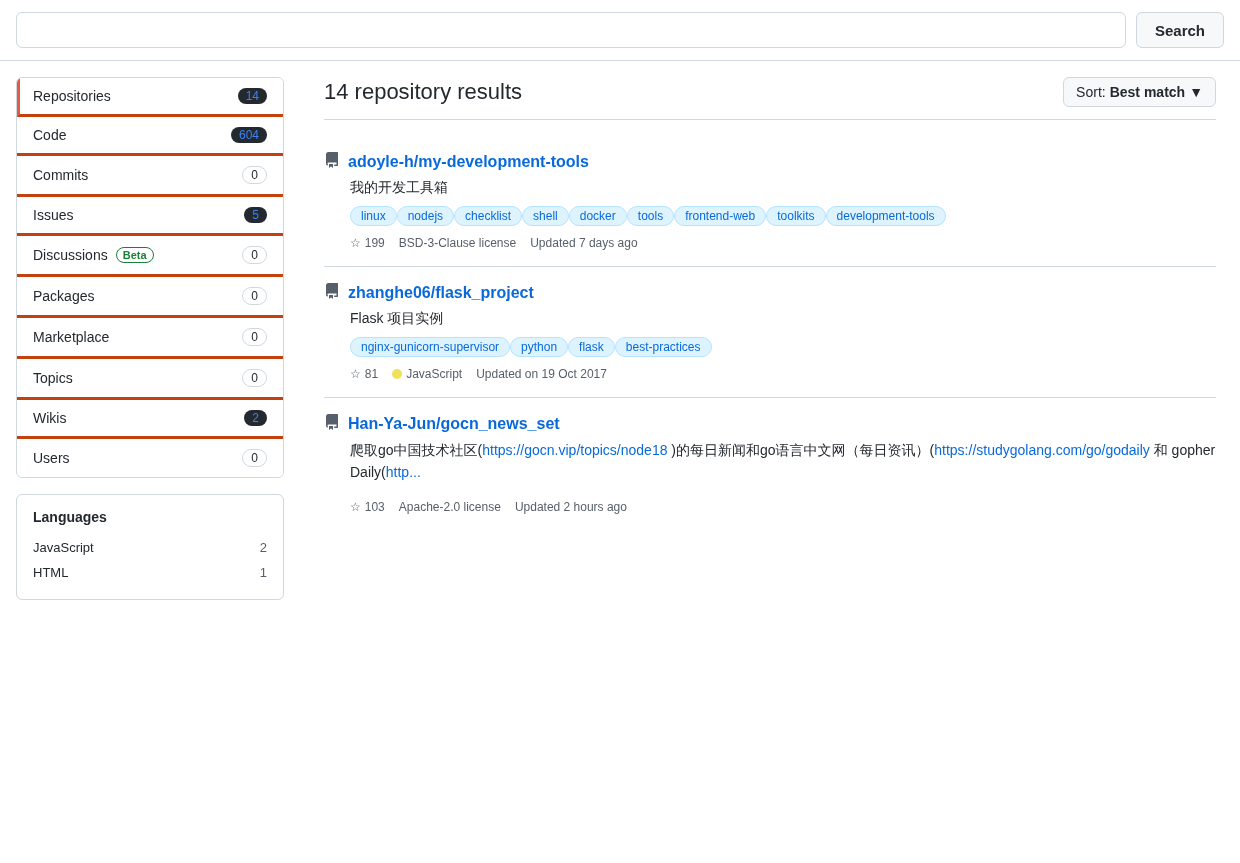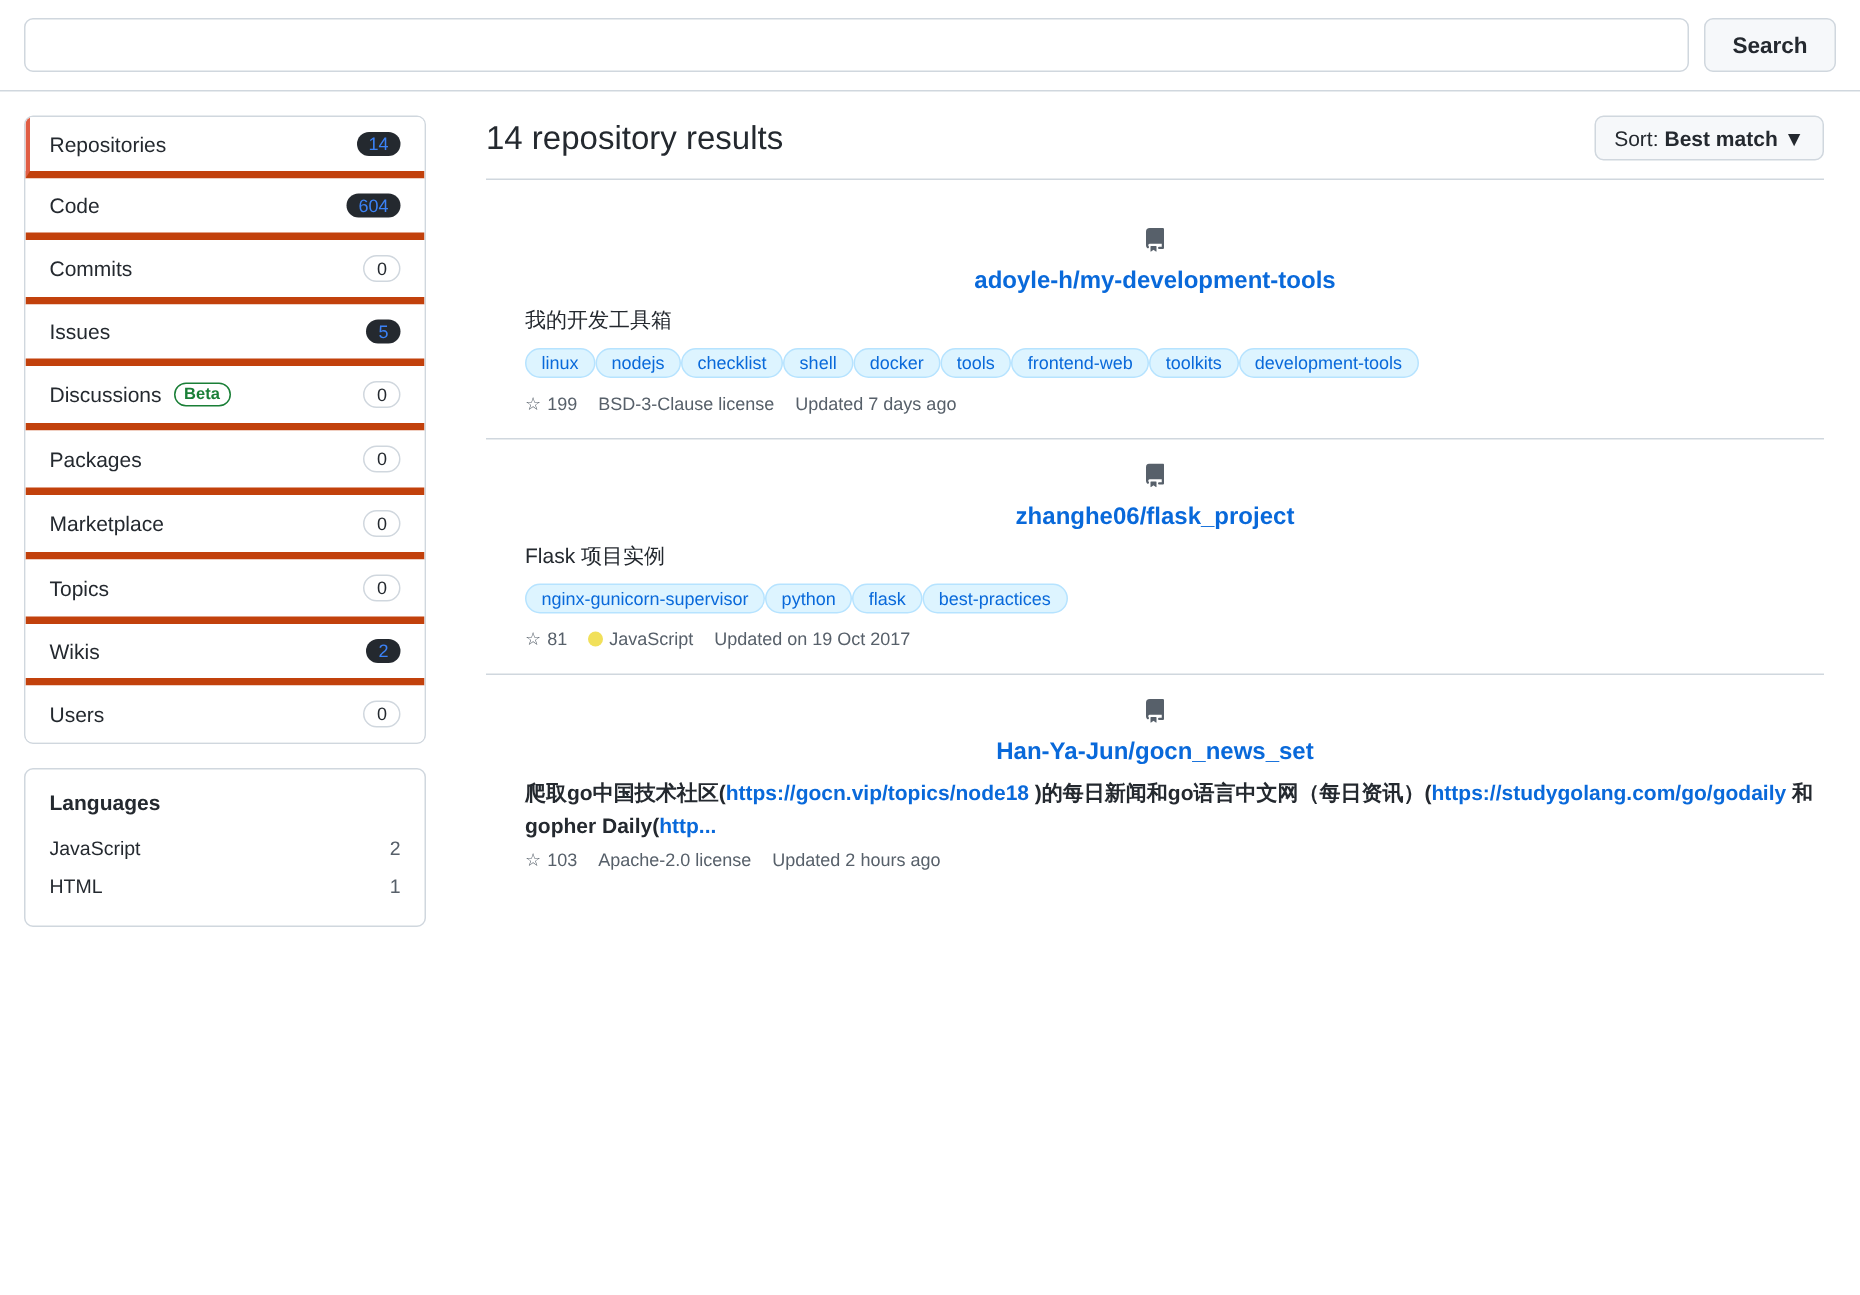"Repositories" .sidebar-item { border-bottom: 5px solid #c2410c -> 3px solid #c2410c }
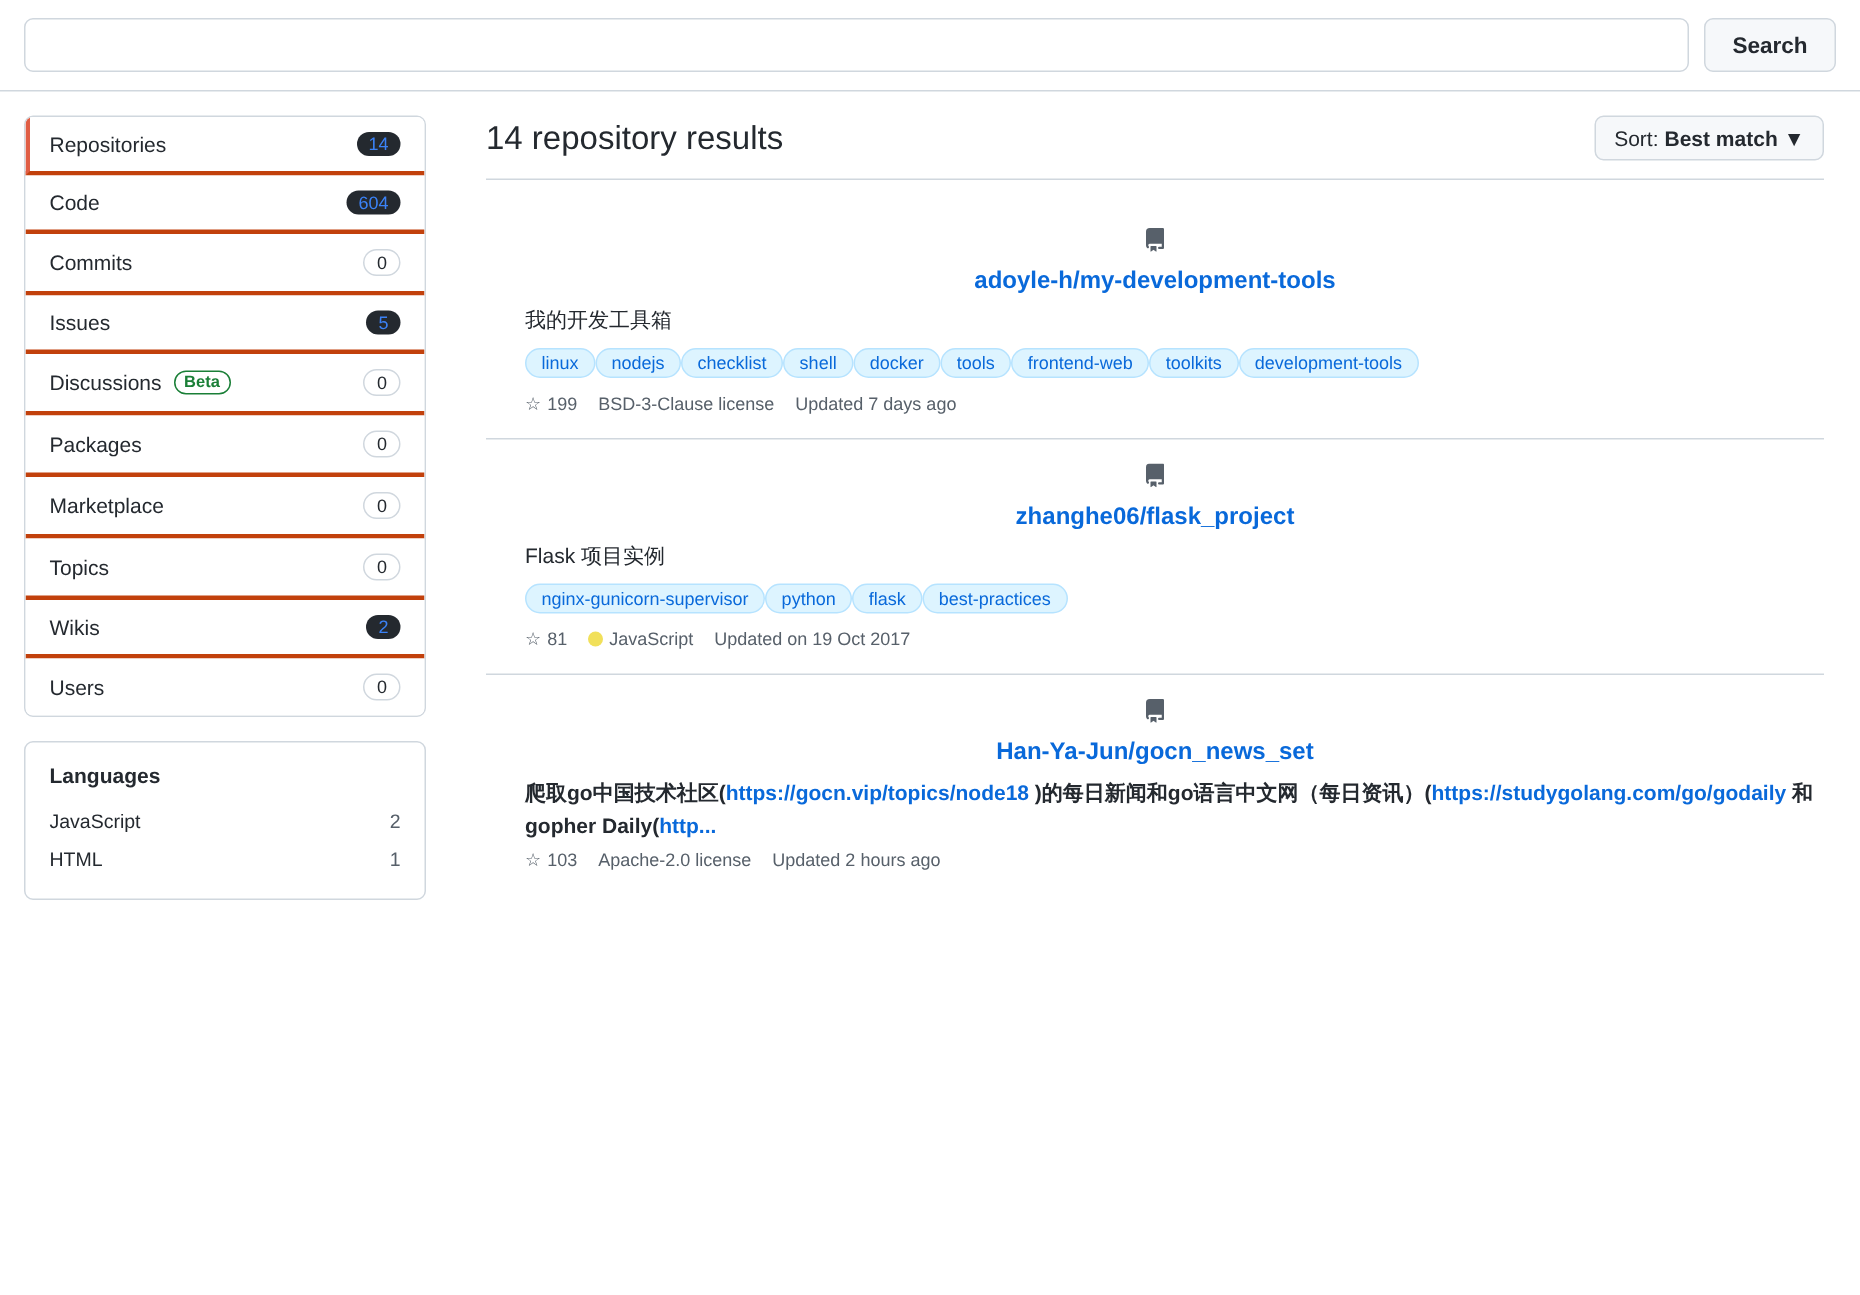"adoyle-h/my-development-tools" .repo-title-row { flex-direction: column -> none }
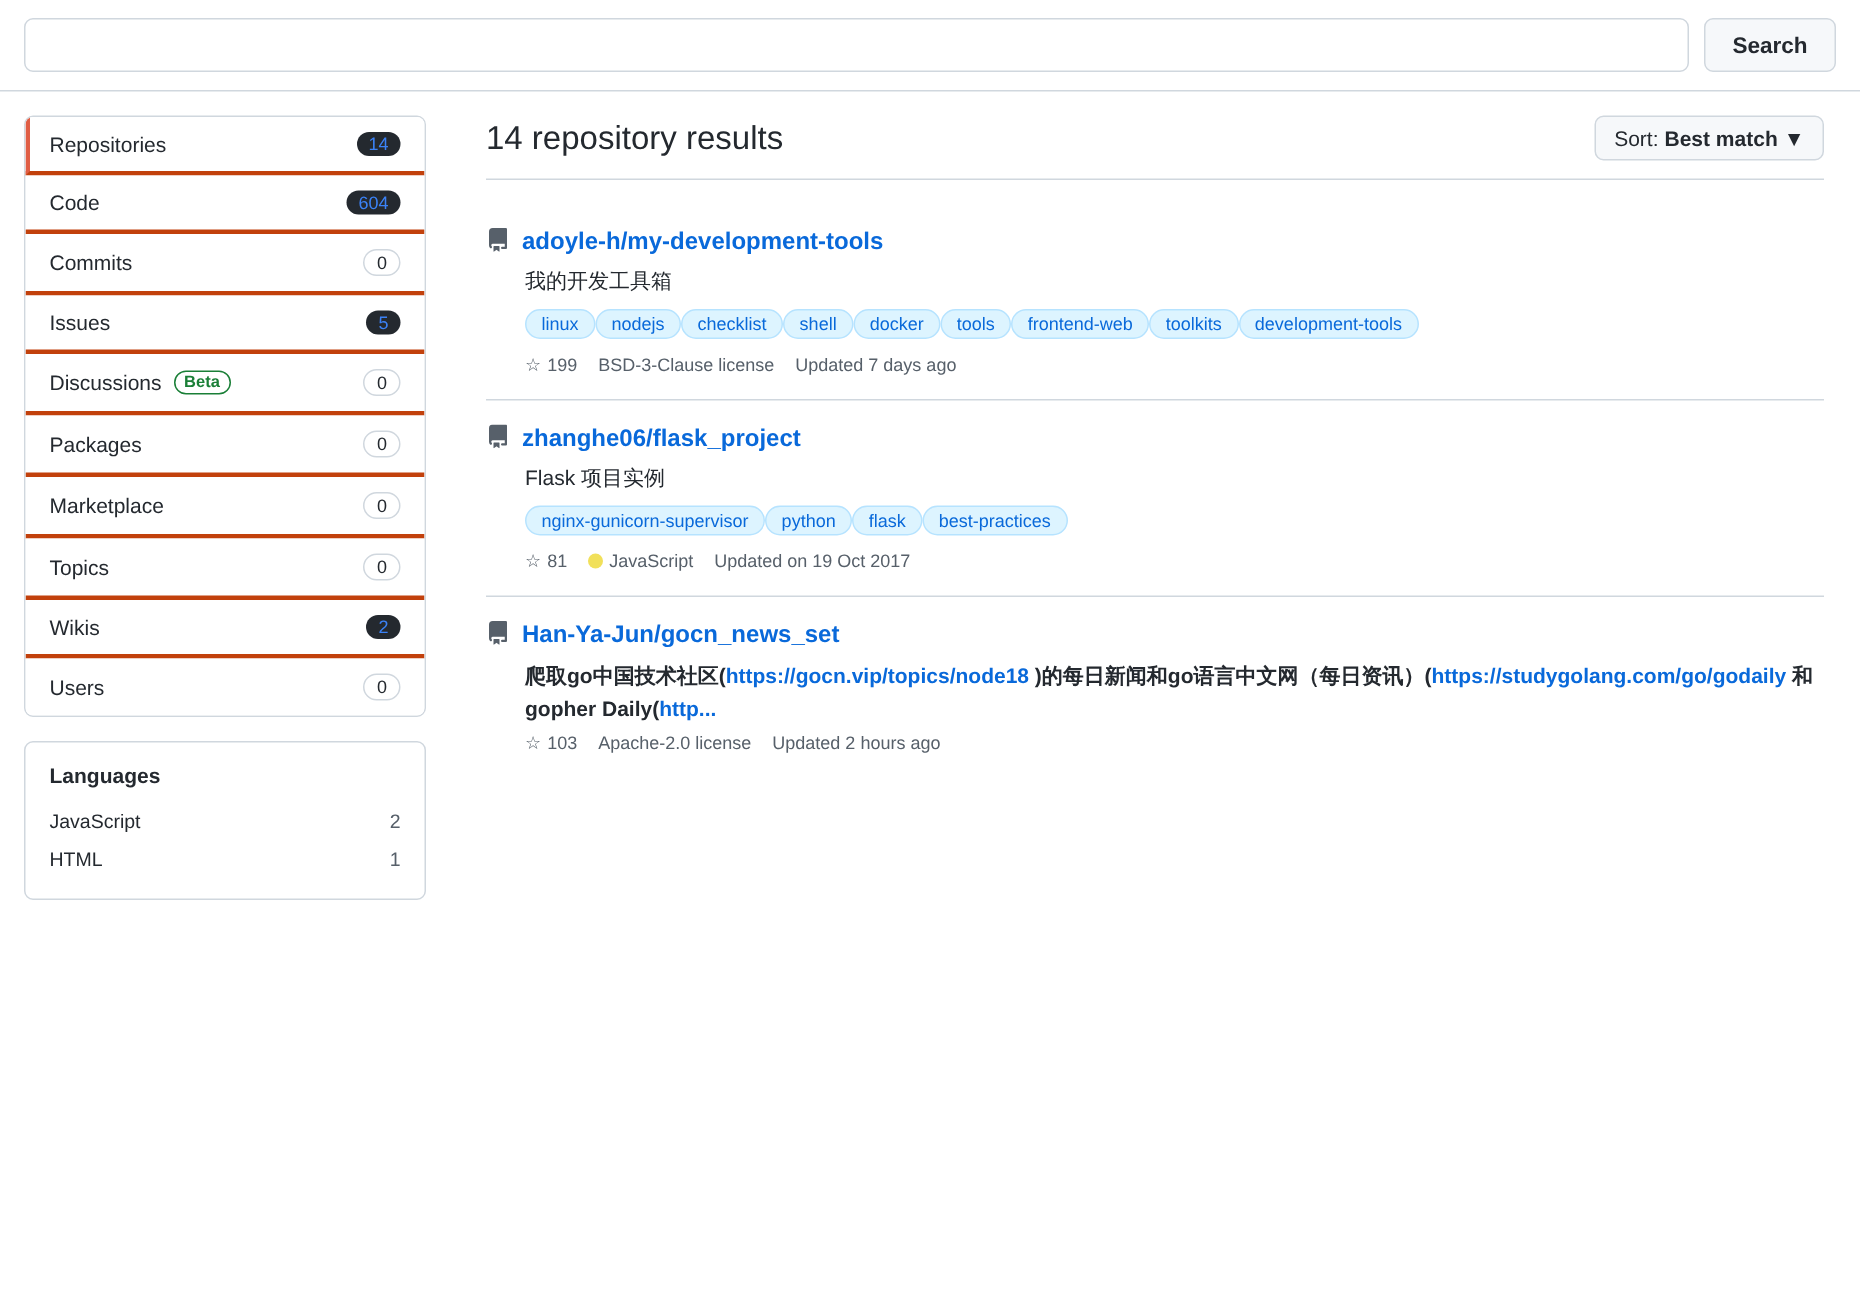"爬取go中国技术社区(https://gocn.vip/topics/node1" div.repo-description { font-weight: bold -> none; margin-bottom: 4px -> 16px }
